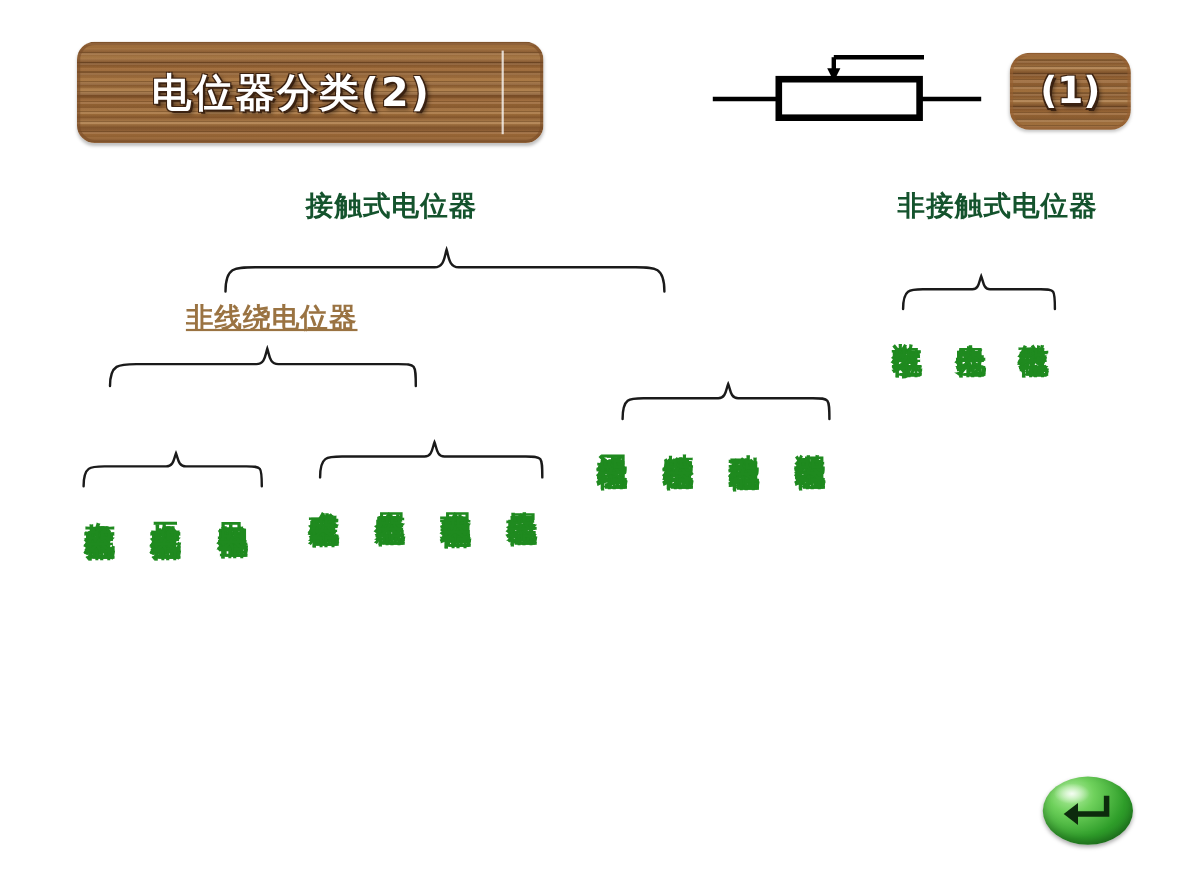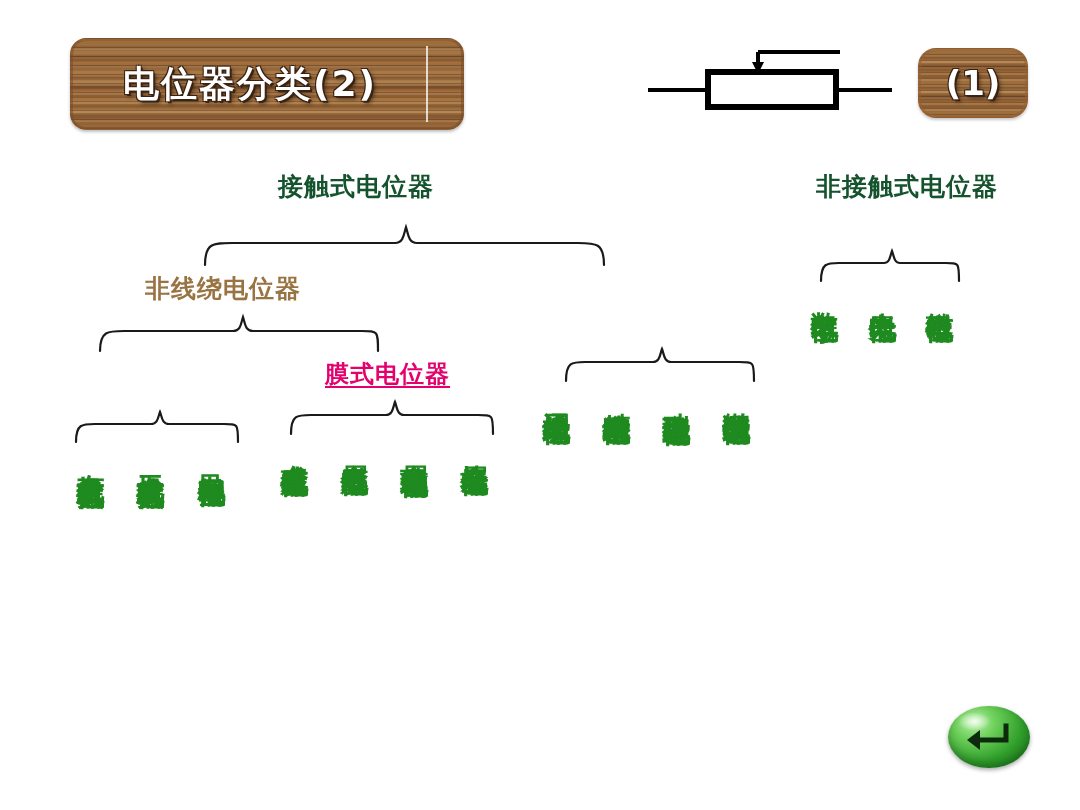"电位器分类(2)" .title-banner { width: 394px -> 424px }
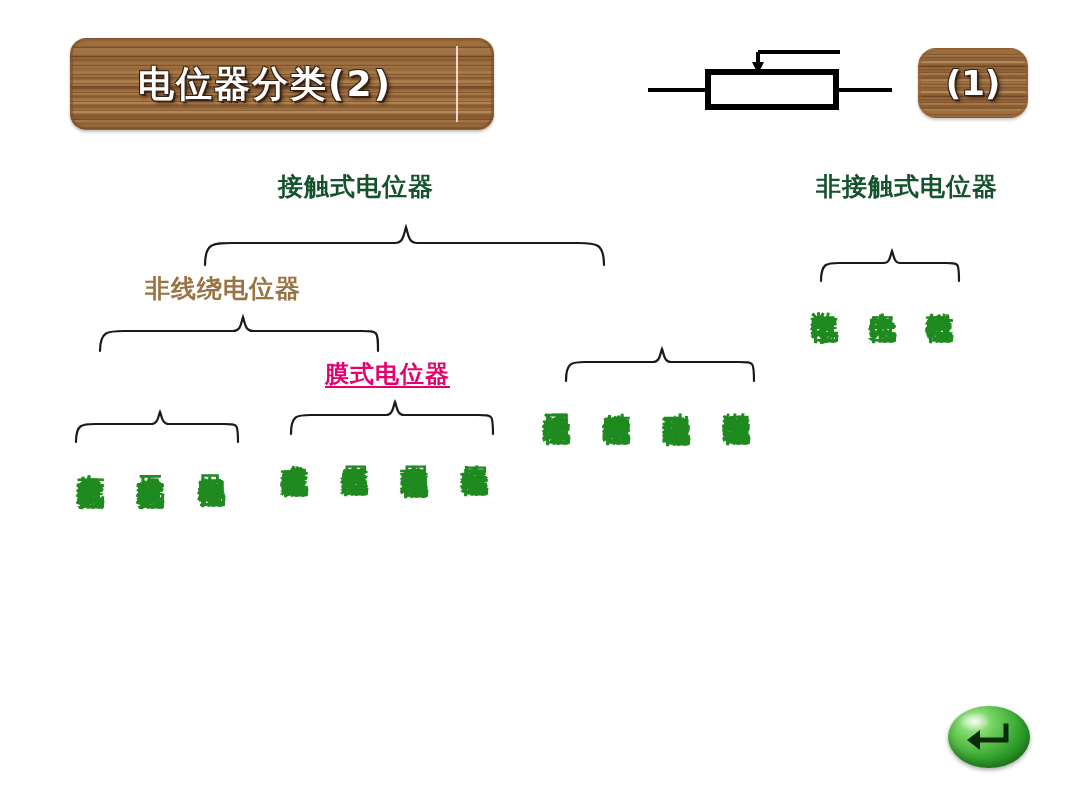"非线绕电位器" div.node { left: 145px -> 169px; text-decoration: none -> underline }
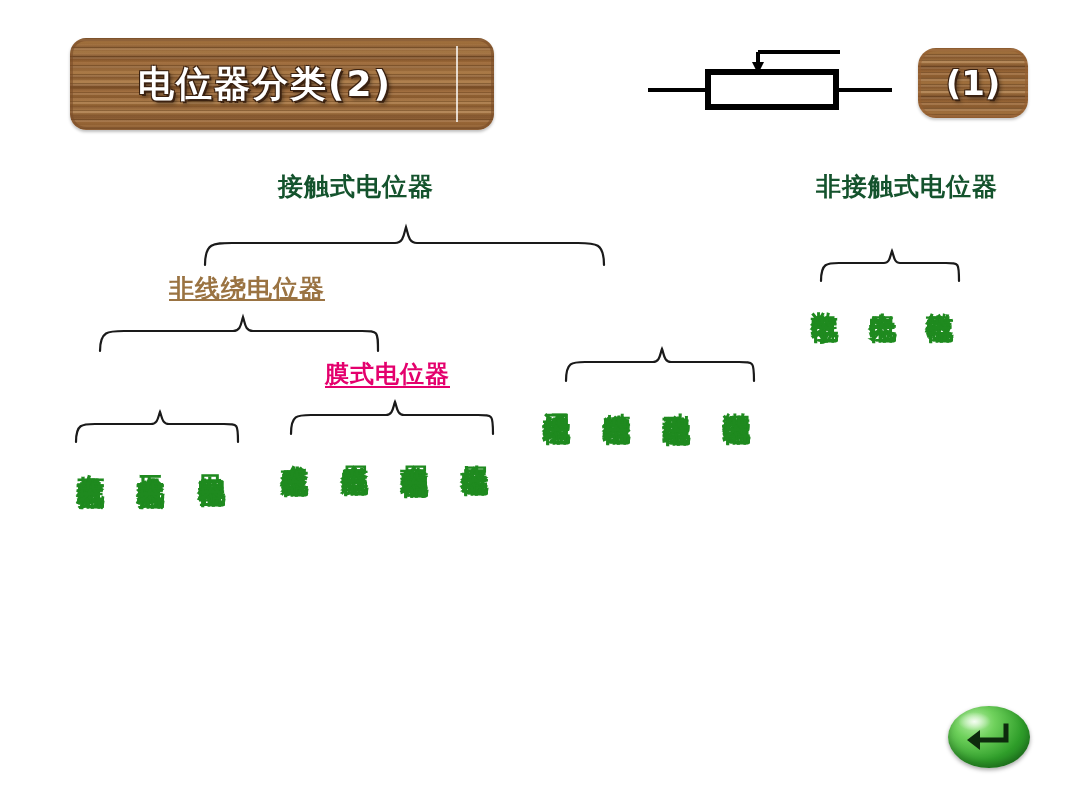"膜式电位器" div.node { html: <div>膜式电位器</div> -> none }
